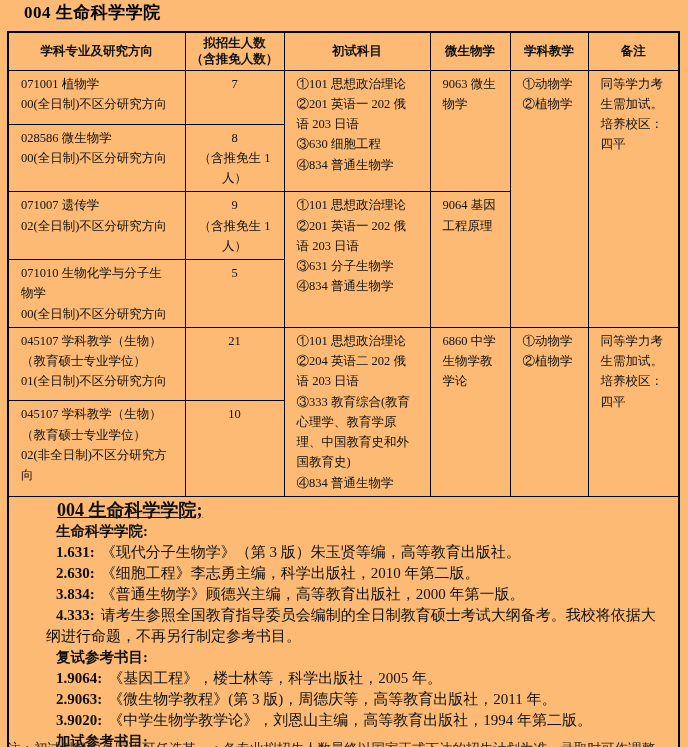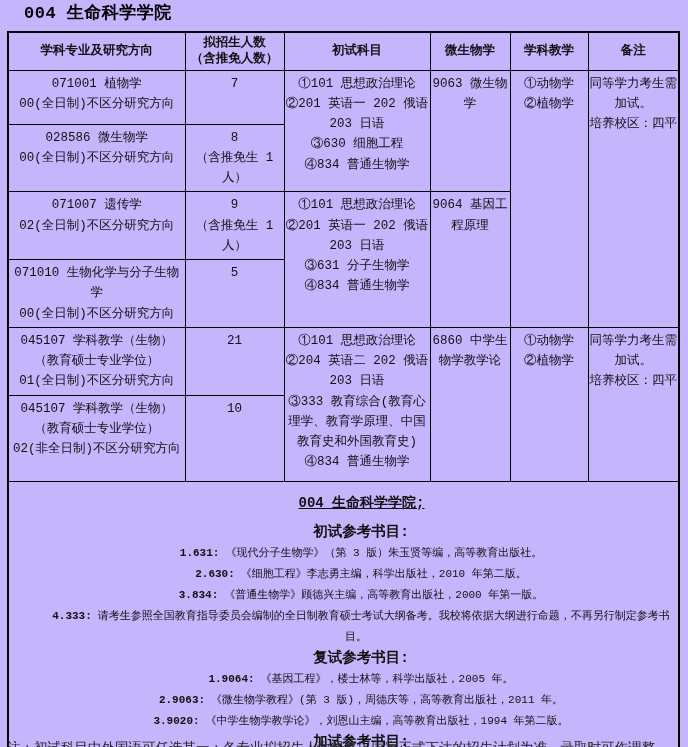"004 生命科学学院" .page { background: #c4b5fd -> #fdba74; font-family: Liberation Mono, monospace -> Liberation Serif, serif }
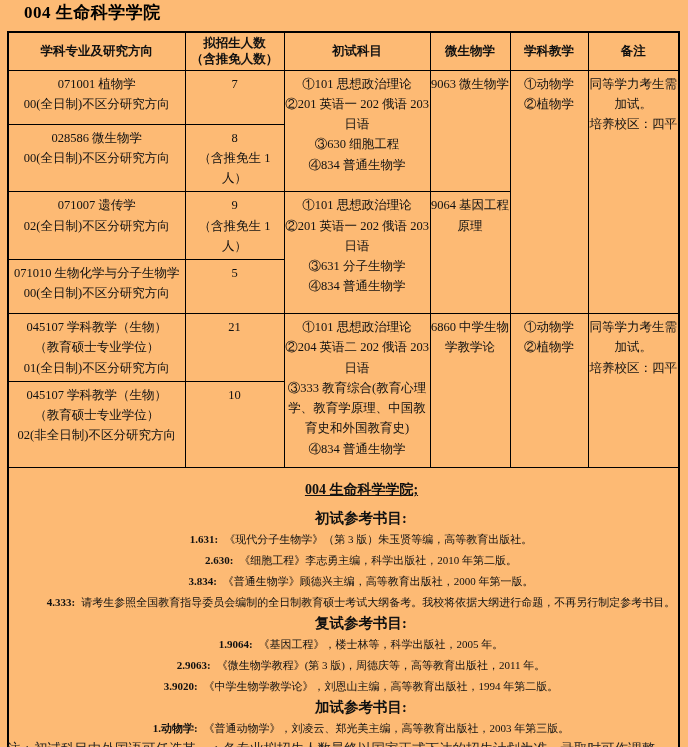"071001 植物学" table.adm th, table.adm td { padding: 3px 0 -> 3px 12px; text-align: center -> none }
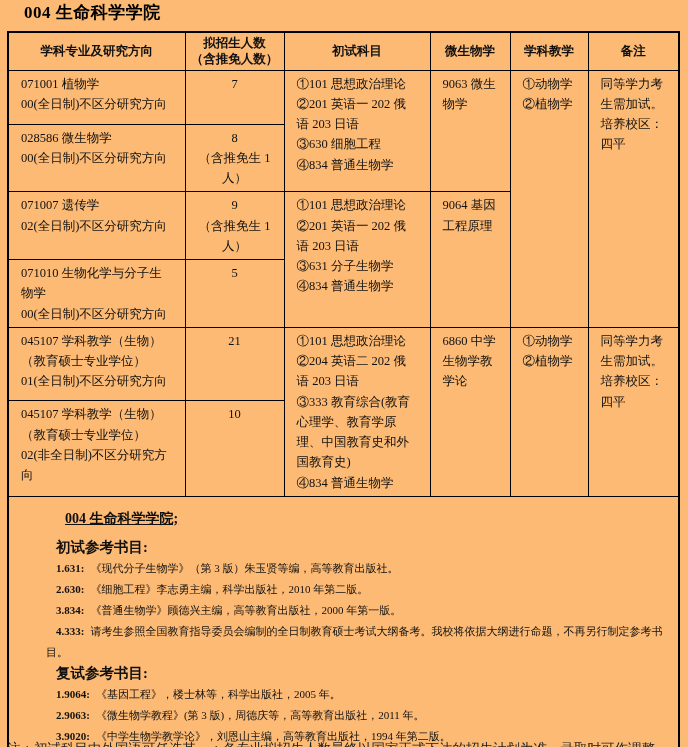"004 生命科学学院;" .ref-heading { font-size: 14px -> 18px; margin: 8px -> 0 }
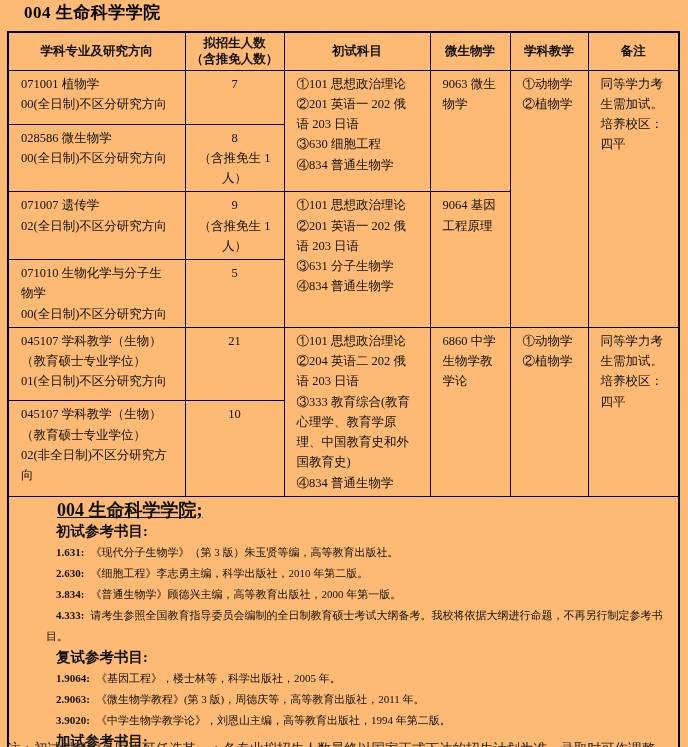"初试参考书目:" p.ref-label { text: 初试参考书目 -> 生命科学学院 }
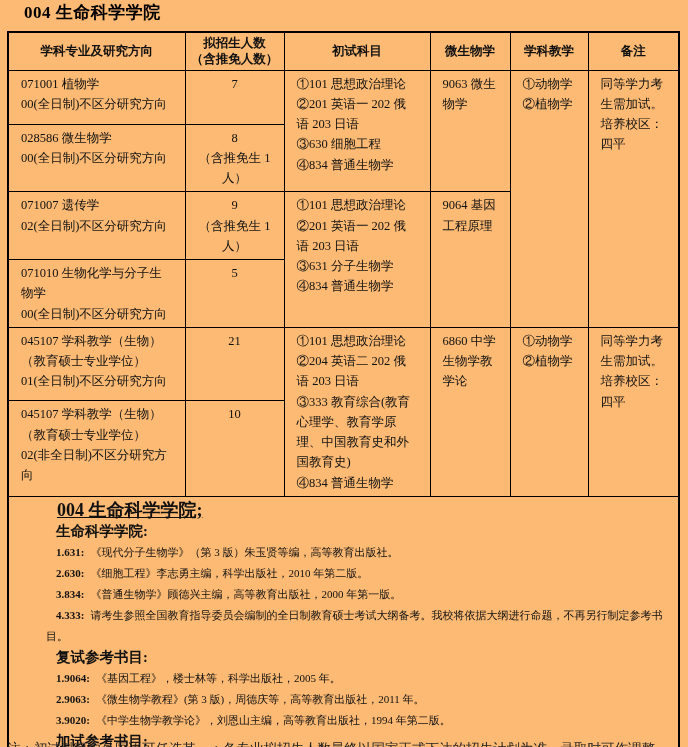"1.631: 《现代分子生物学》（第 3 版）朱玉贤等编，高等教育出版社。" .ref-item { font-size: 11px -> 15px }
